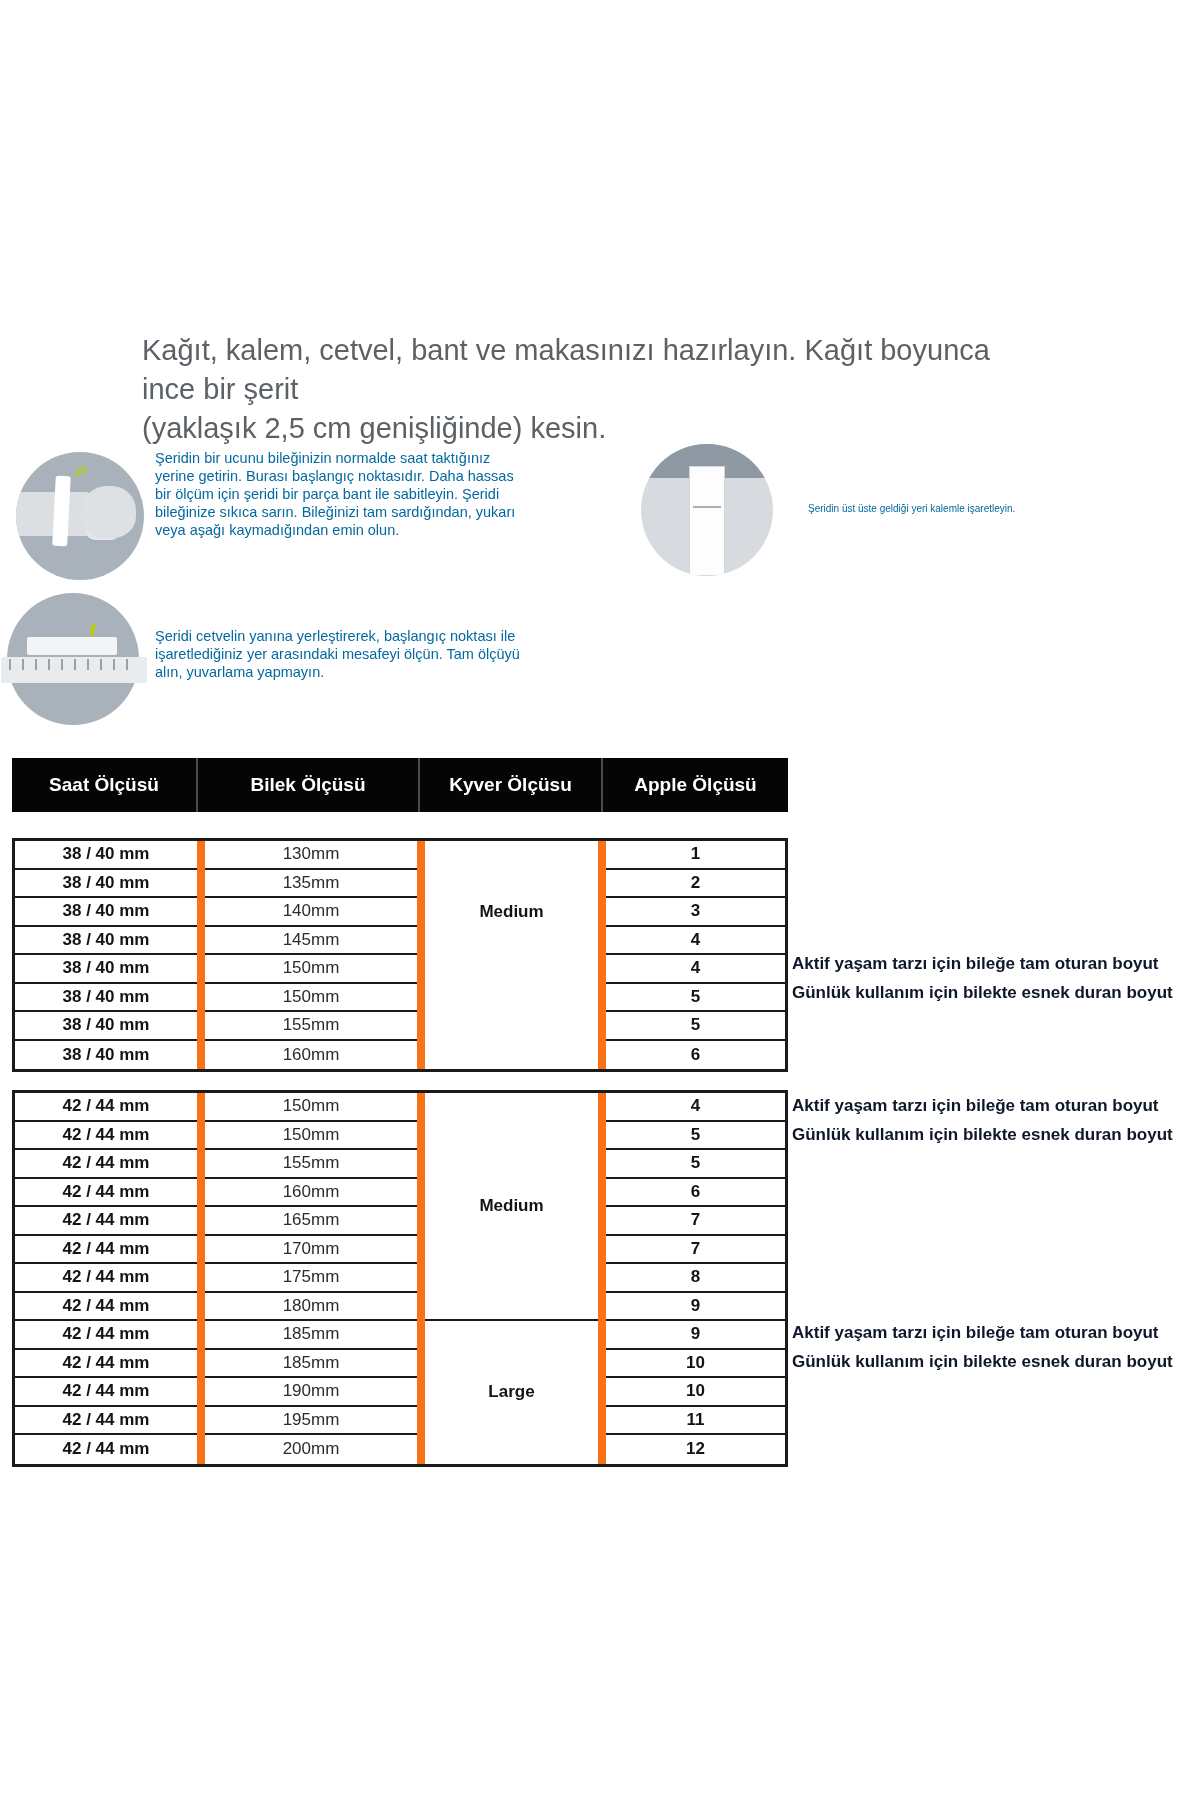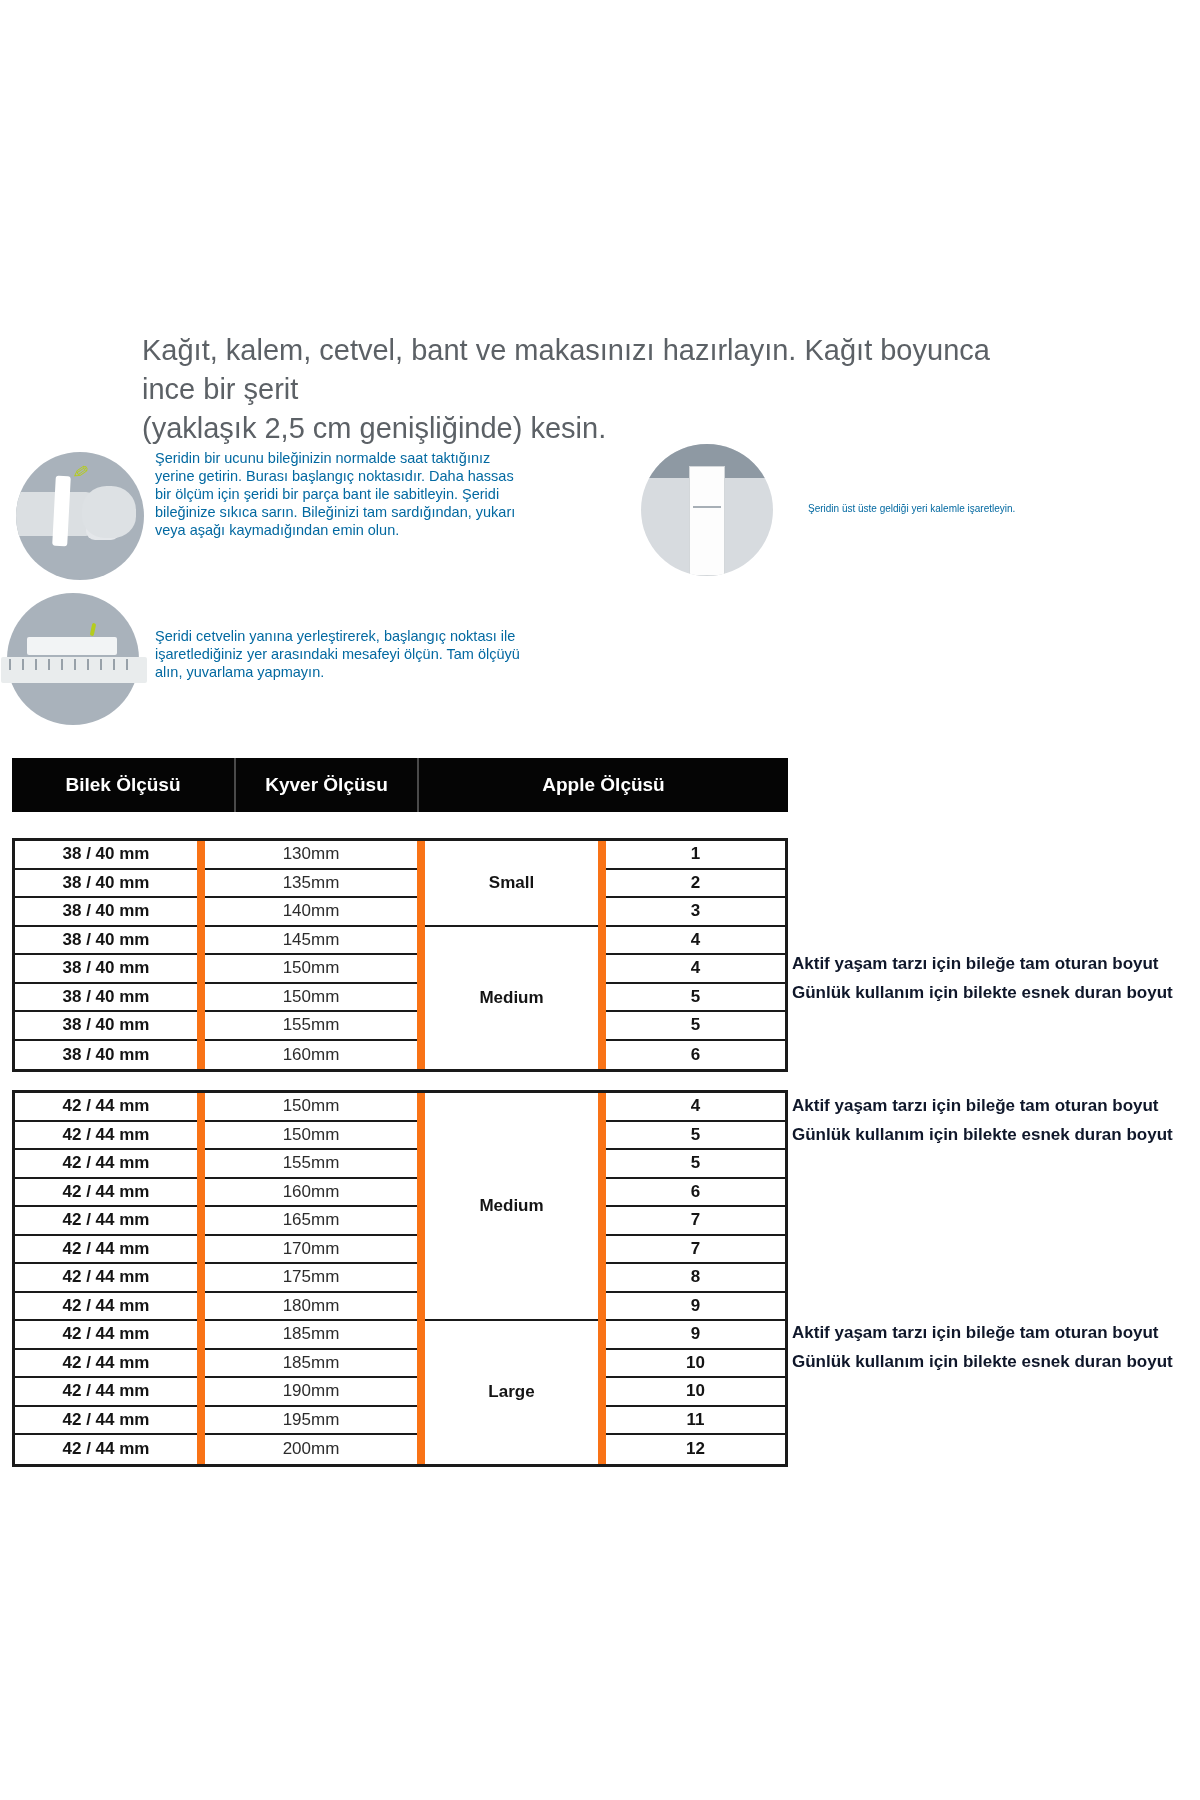"Saat Ölçüsü" div.hcell { html: none -> <div>Saat Ölçüsü</div> }
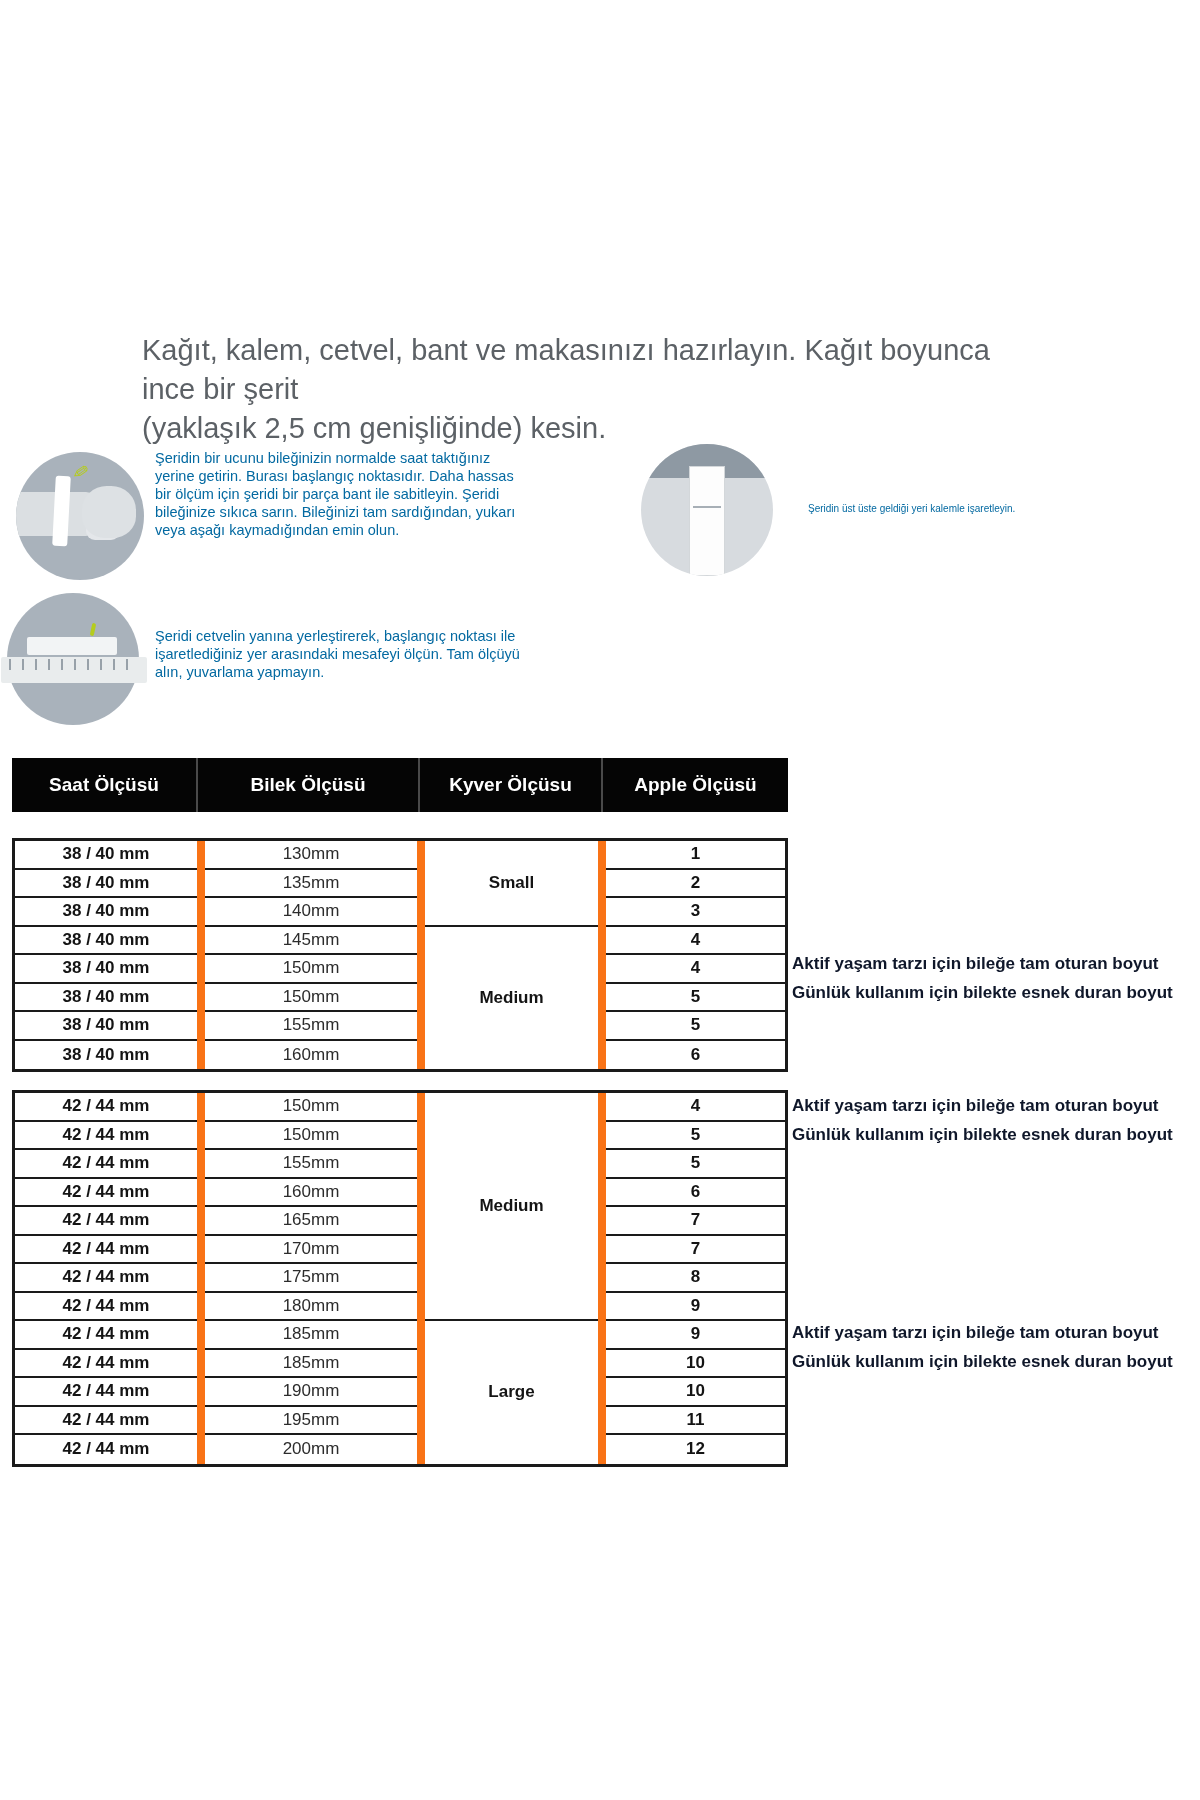"Small" div.gcell { html: <div>Small</div> -> none }
